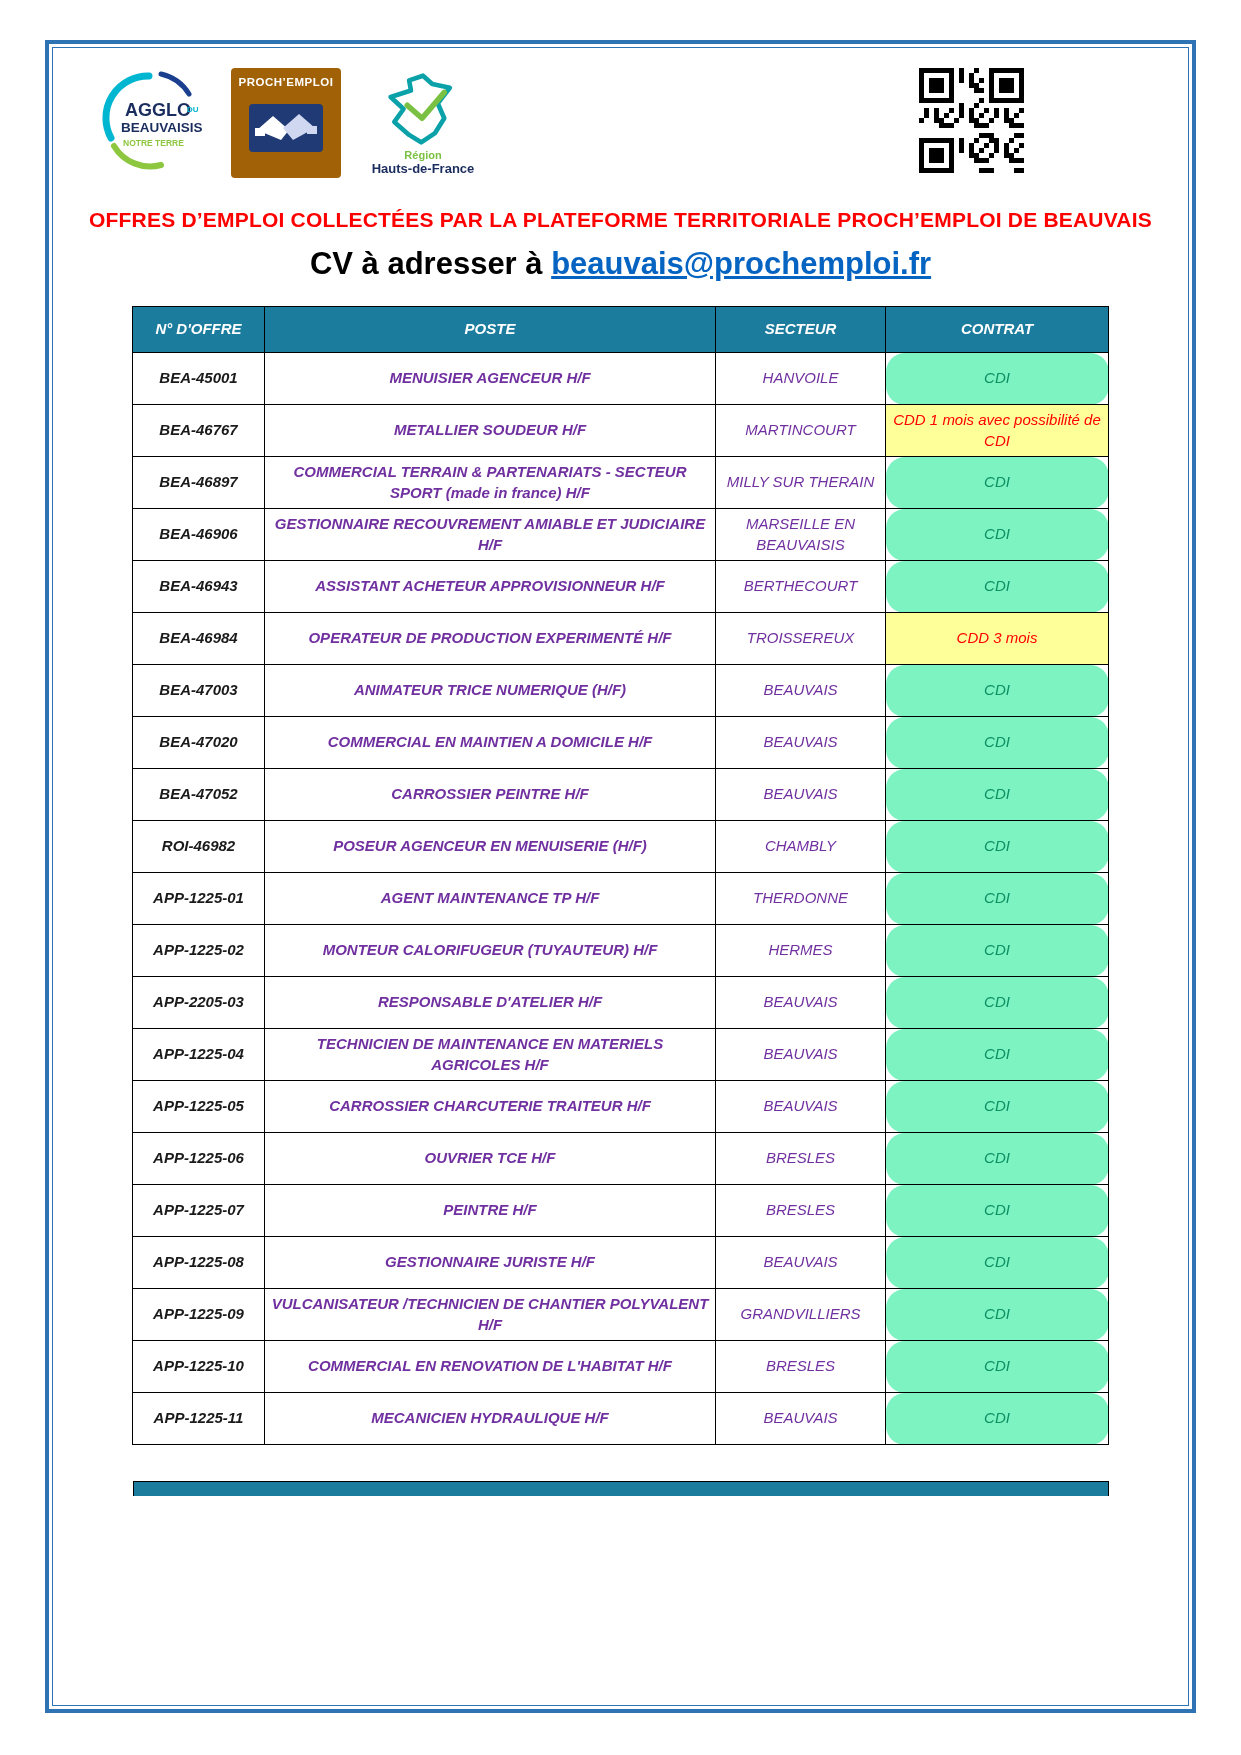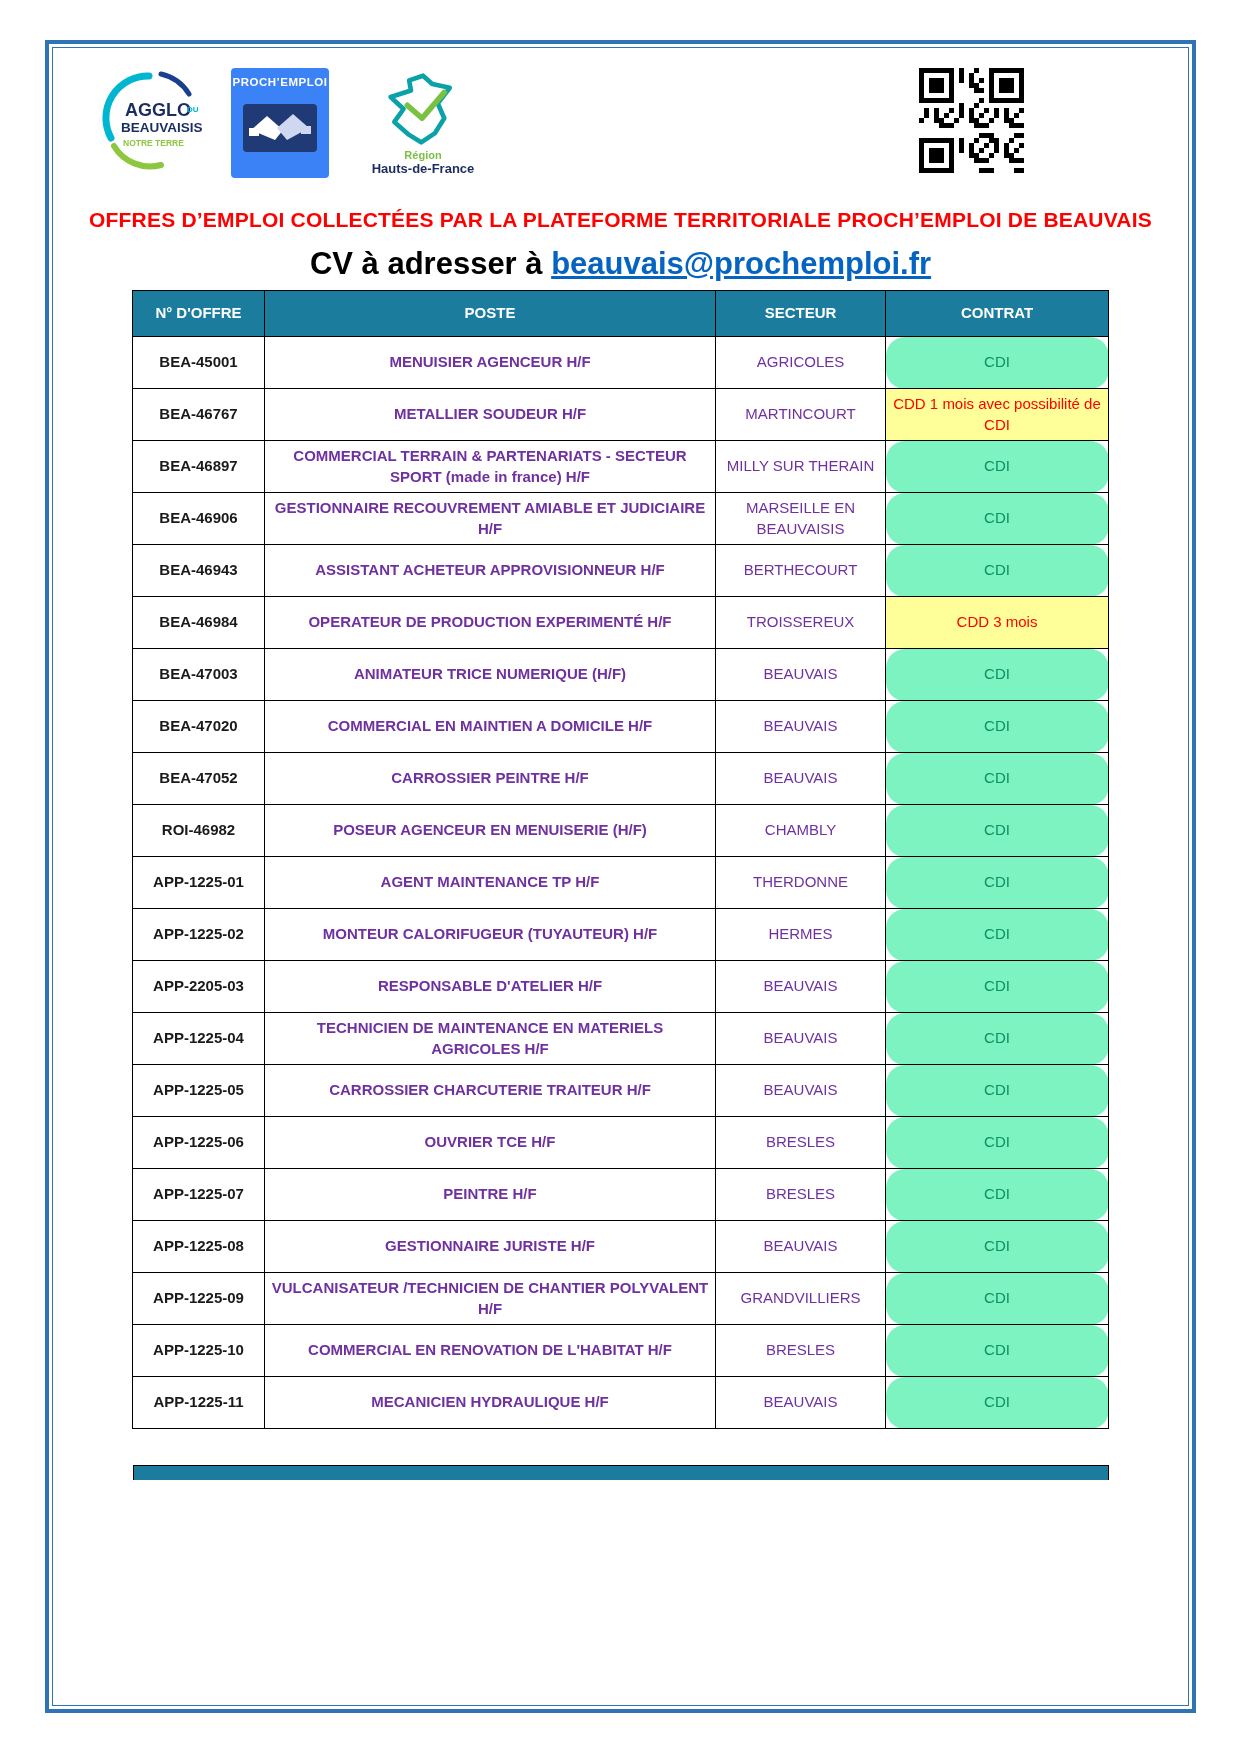"PROCH’EMPLOI" .logo-proch { background: #3b82f6 -> #a16207; width: 98px -> 110px }
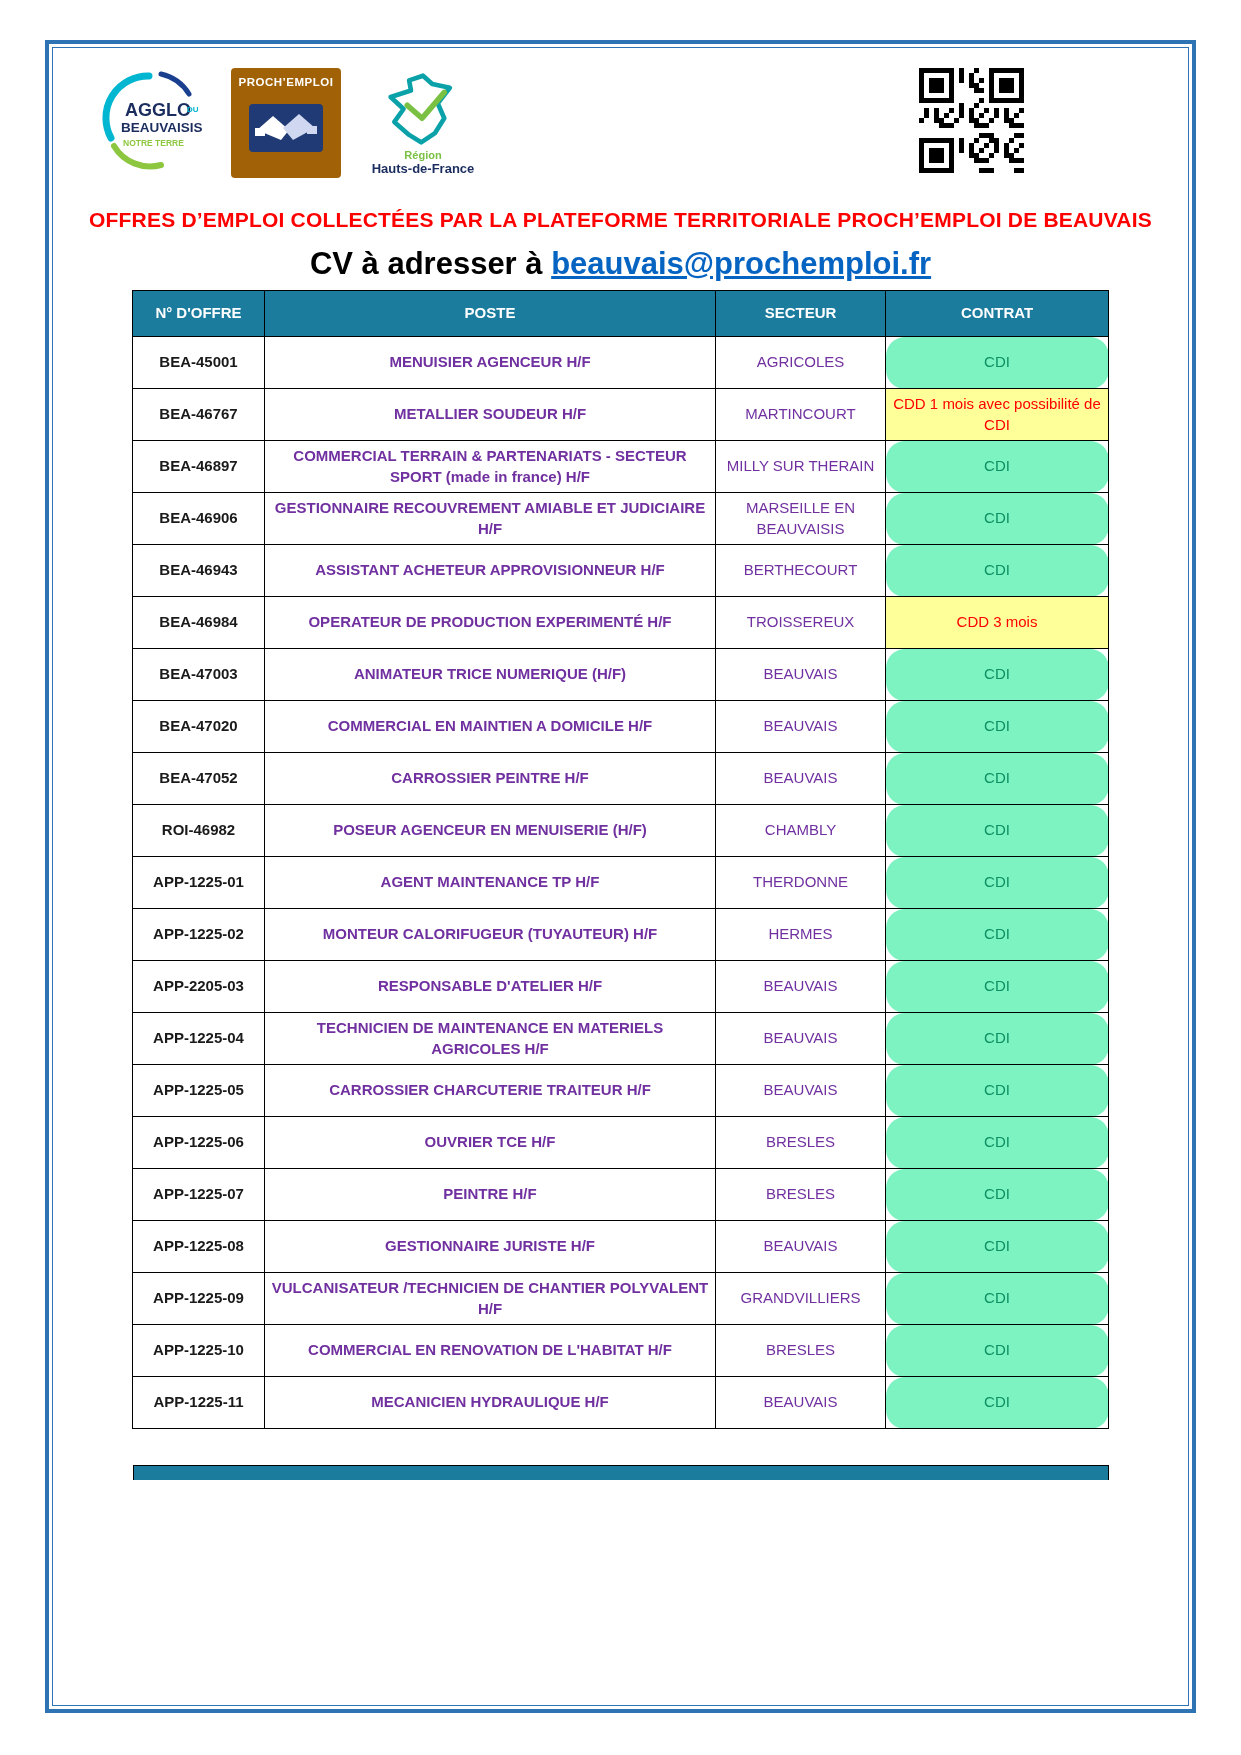"N° D'OFFRE" table.offers { font-style: none -> italic; margin: 8px auto 0 -> 24px auto 0 }
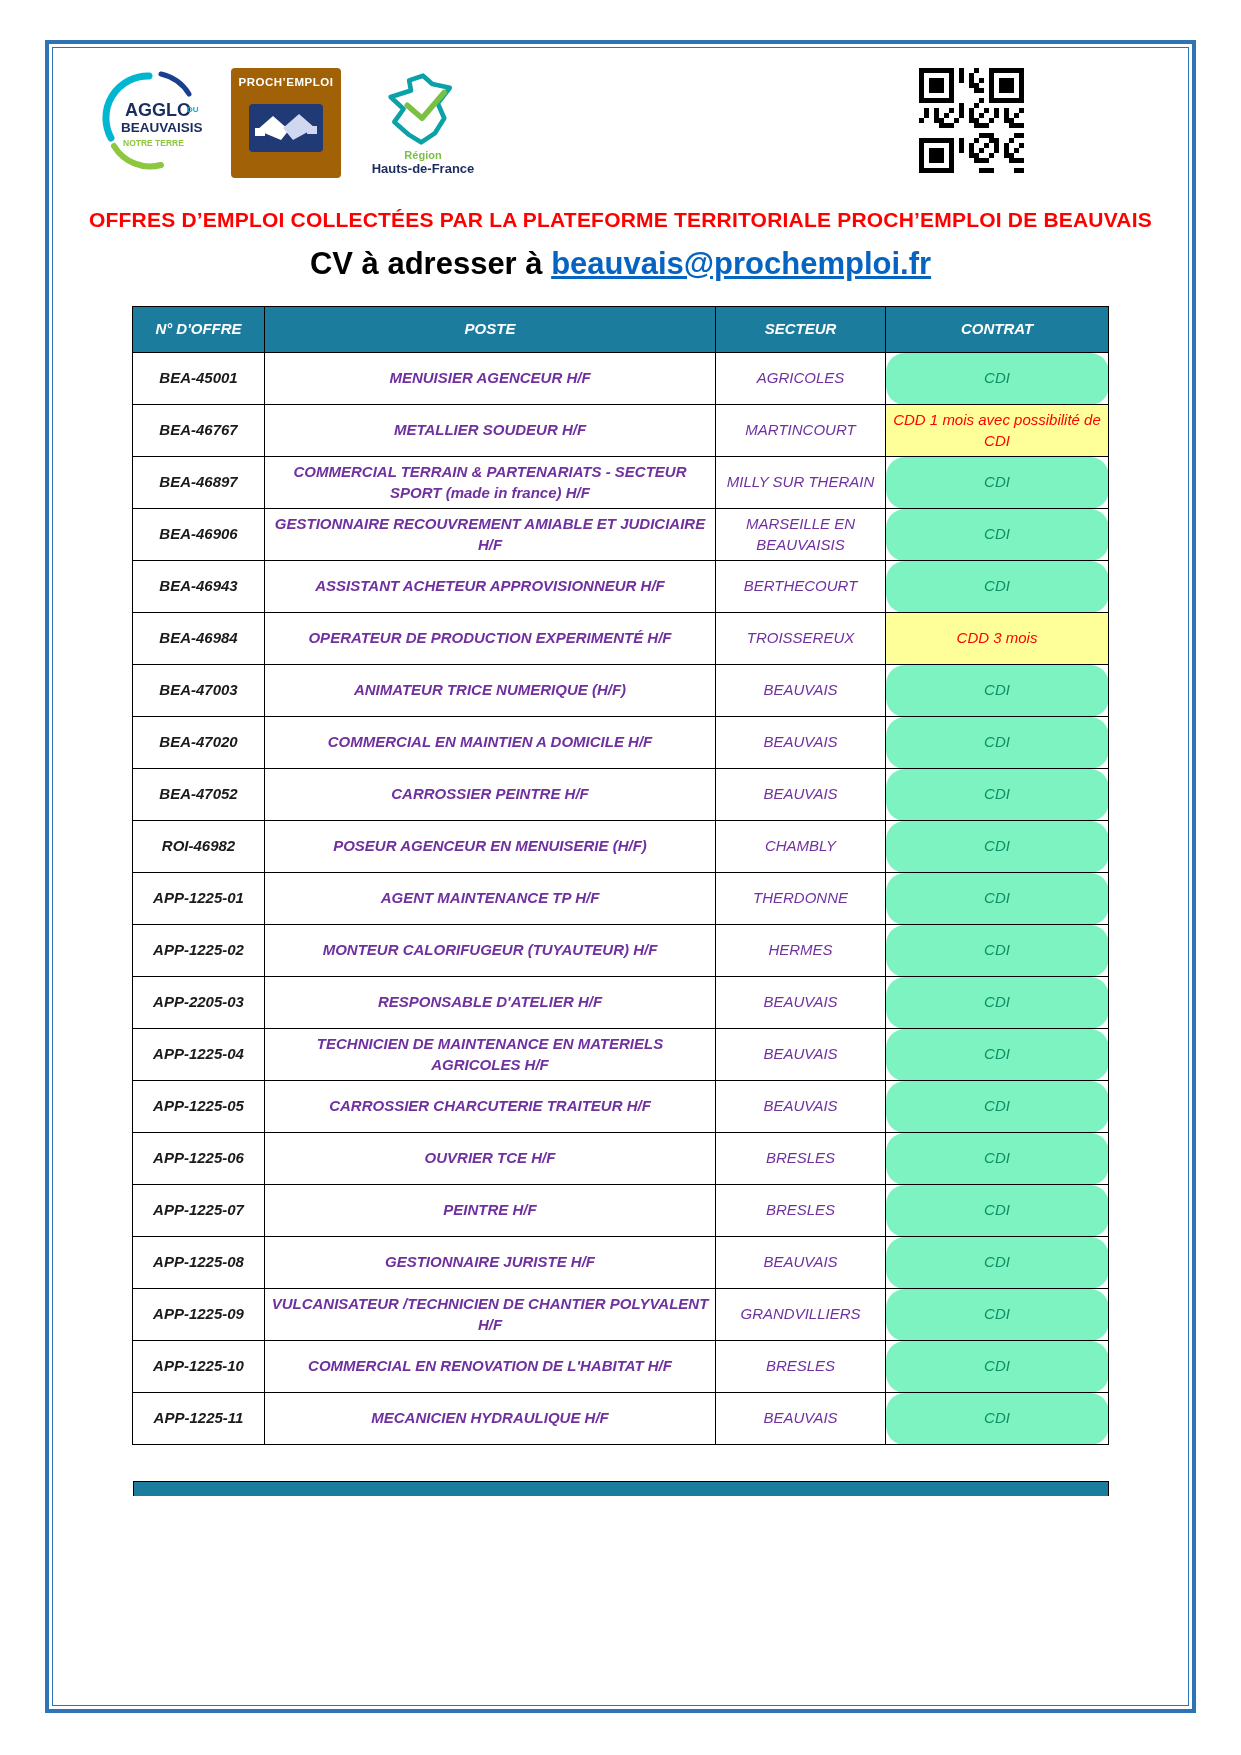"AGRICOLES" td.c-secteur { text: AGRICOLES -> HANVOILE }
